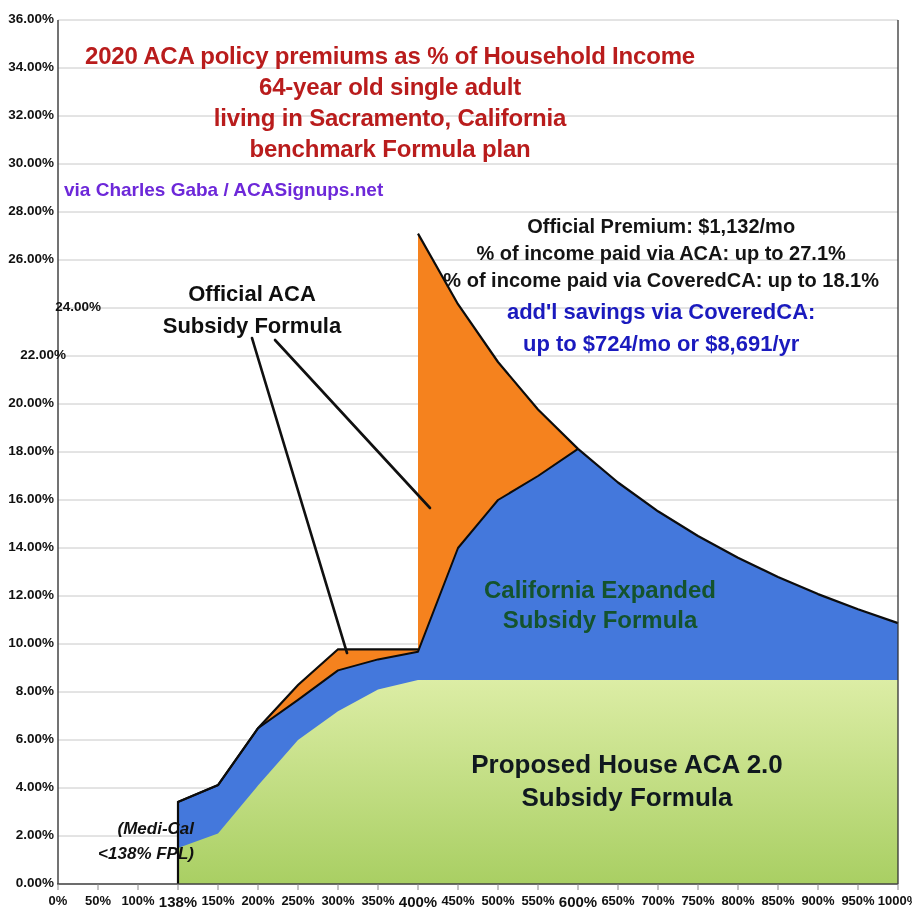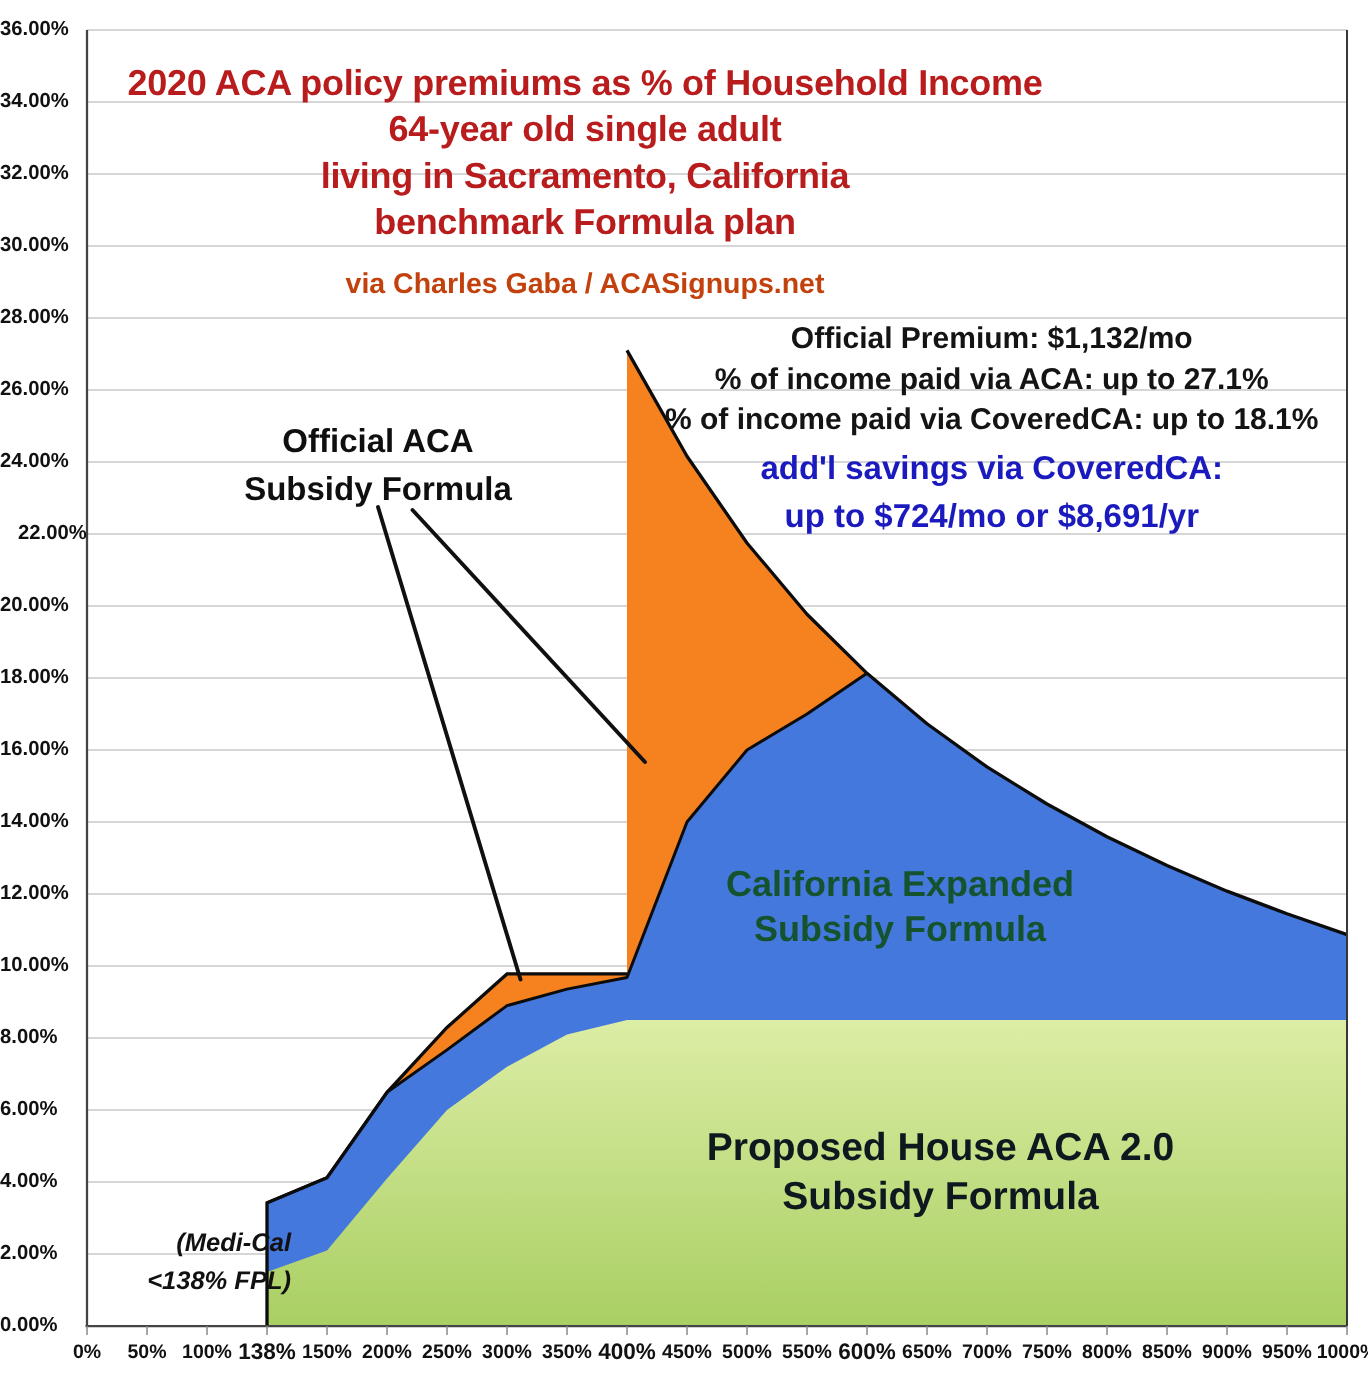"36.00%" .ytick { text-align: left -> right }
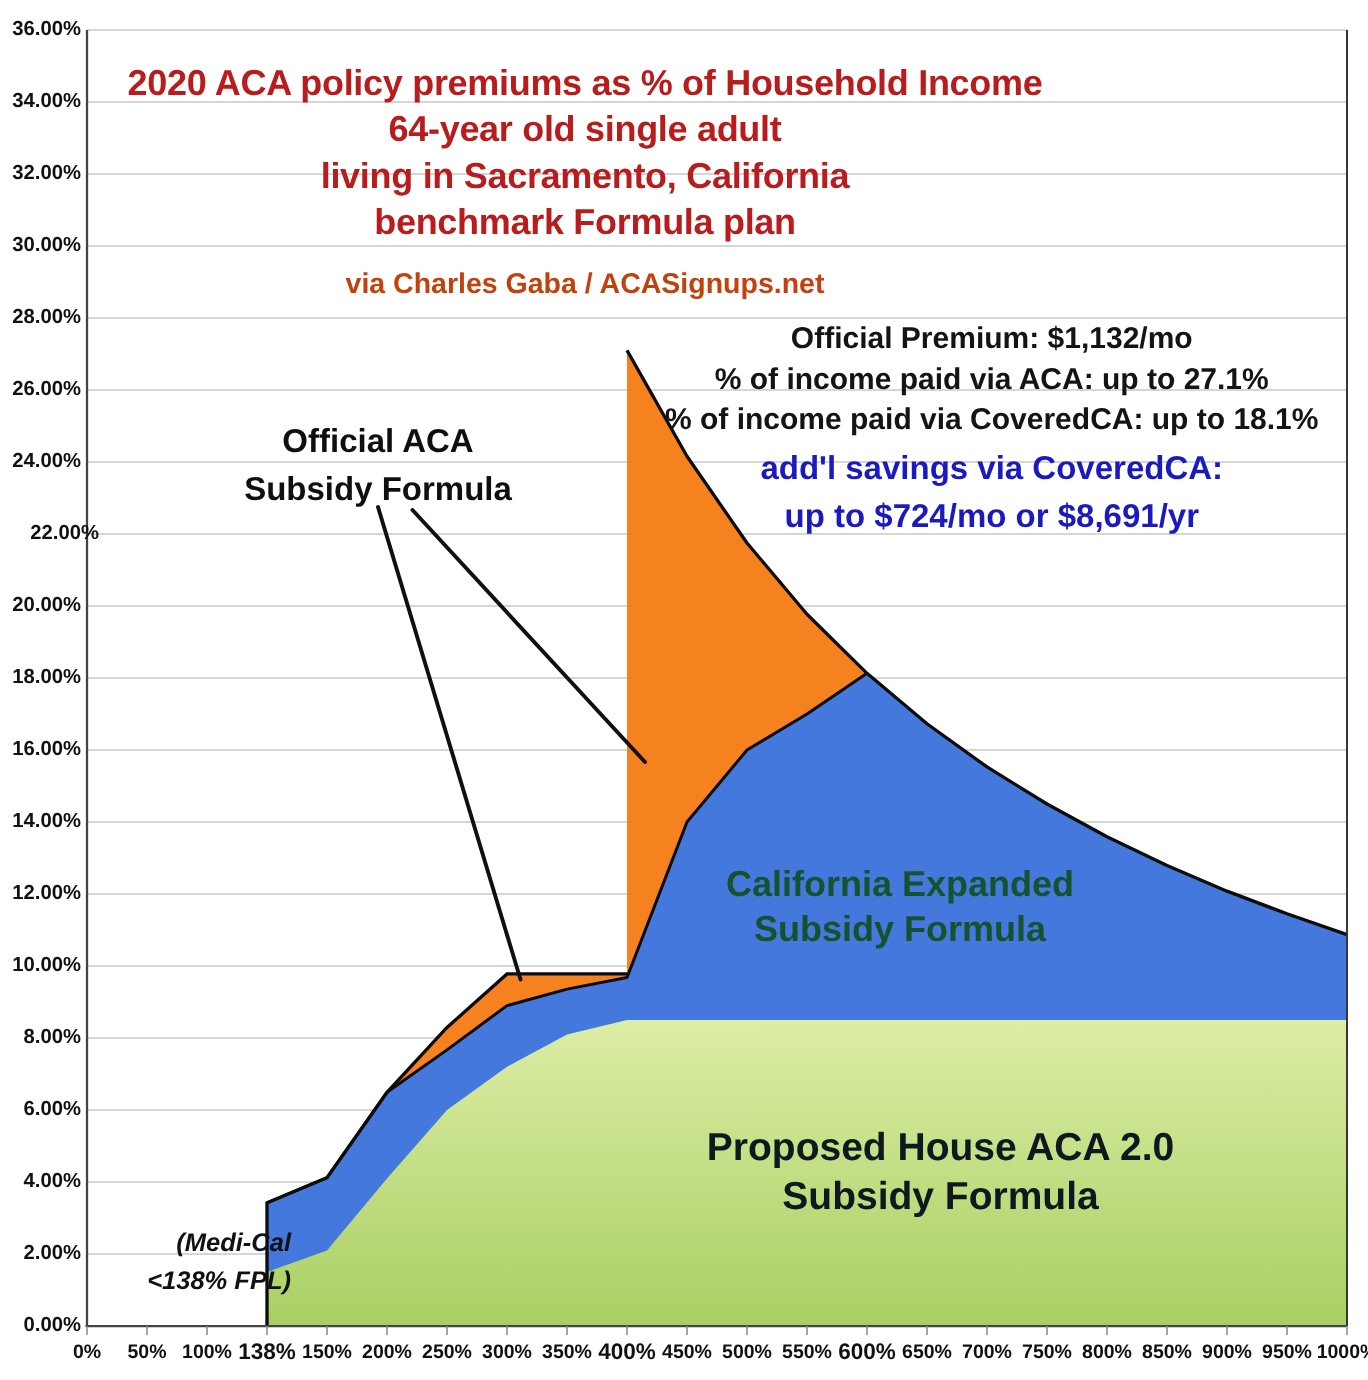"via Charles Gaba / ACASignups.net" .subtitle { color: #c2410c -> #6d28d9; text-align: center -> none }
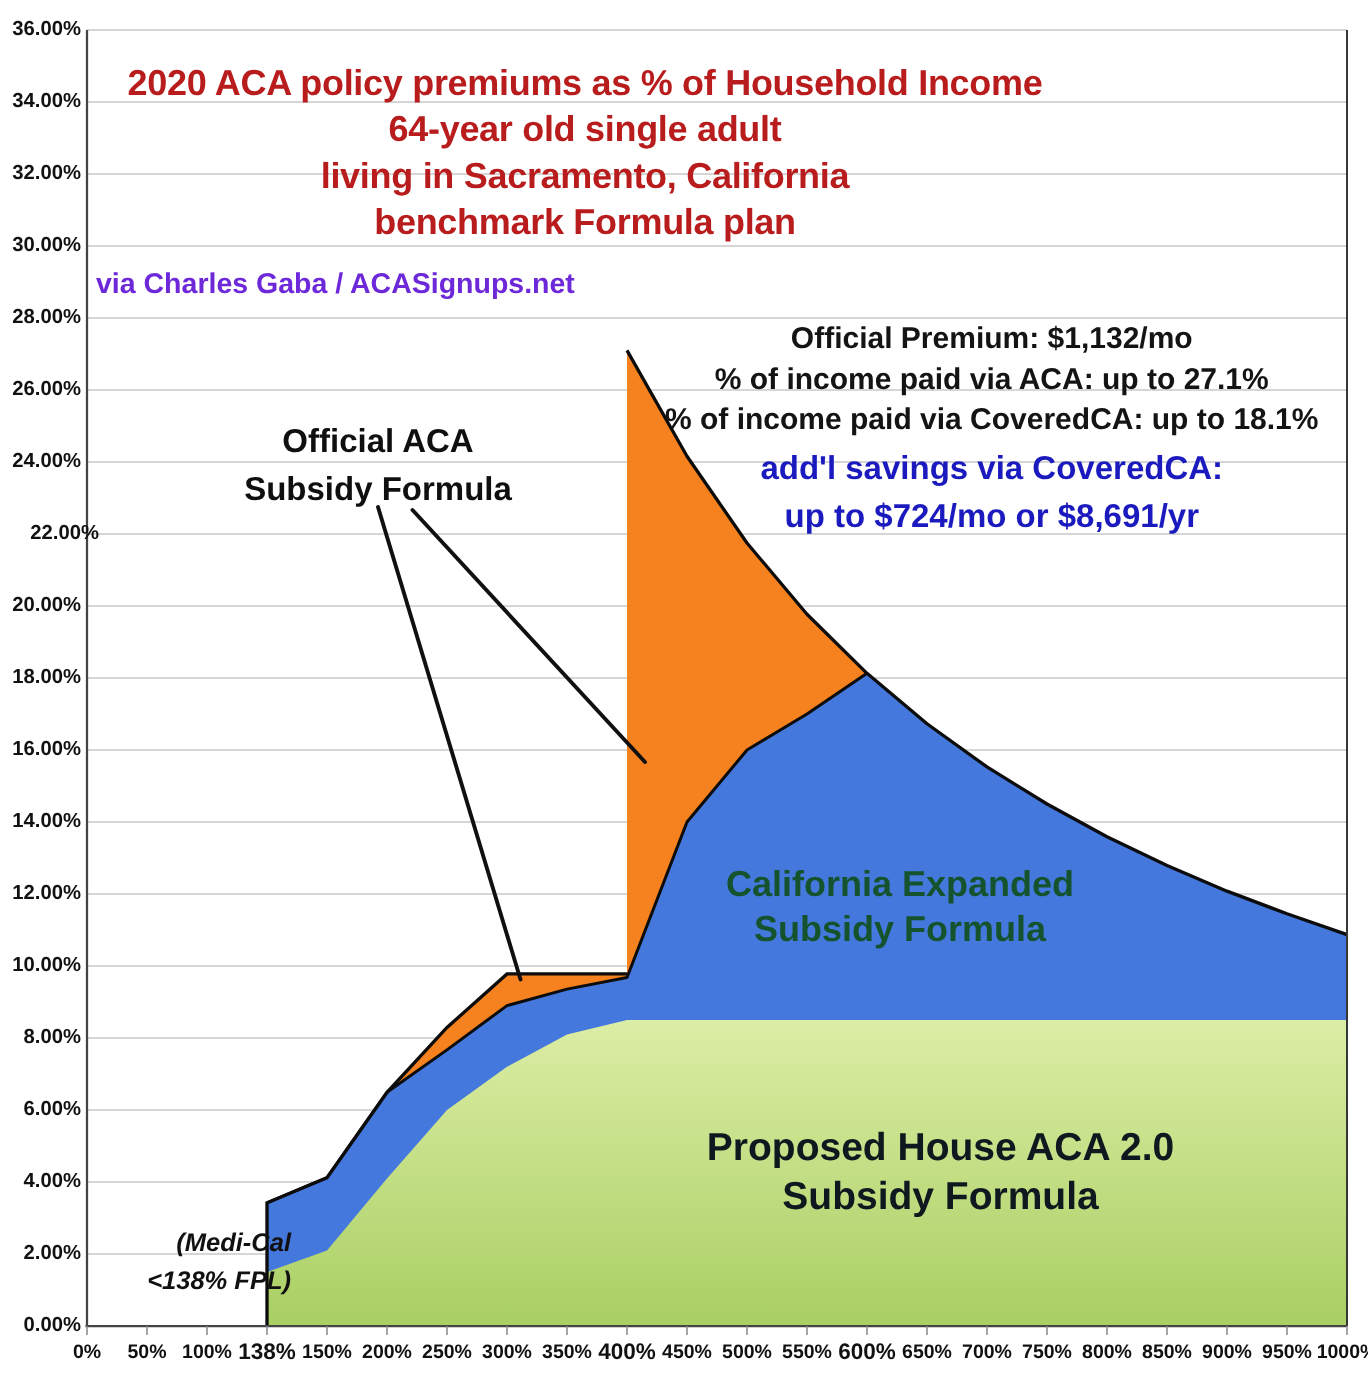"24.00%" div.ytick { padding-left: none -> 47px }
